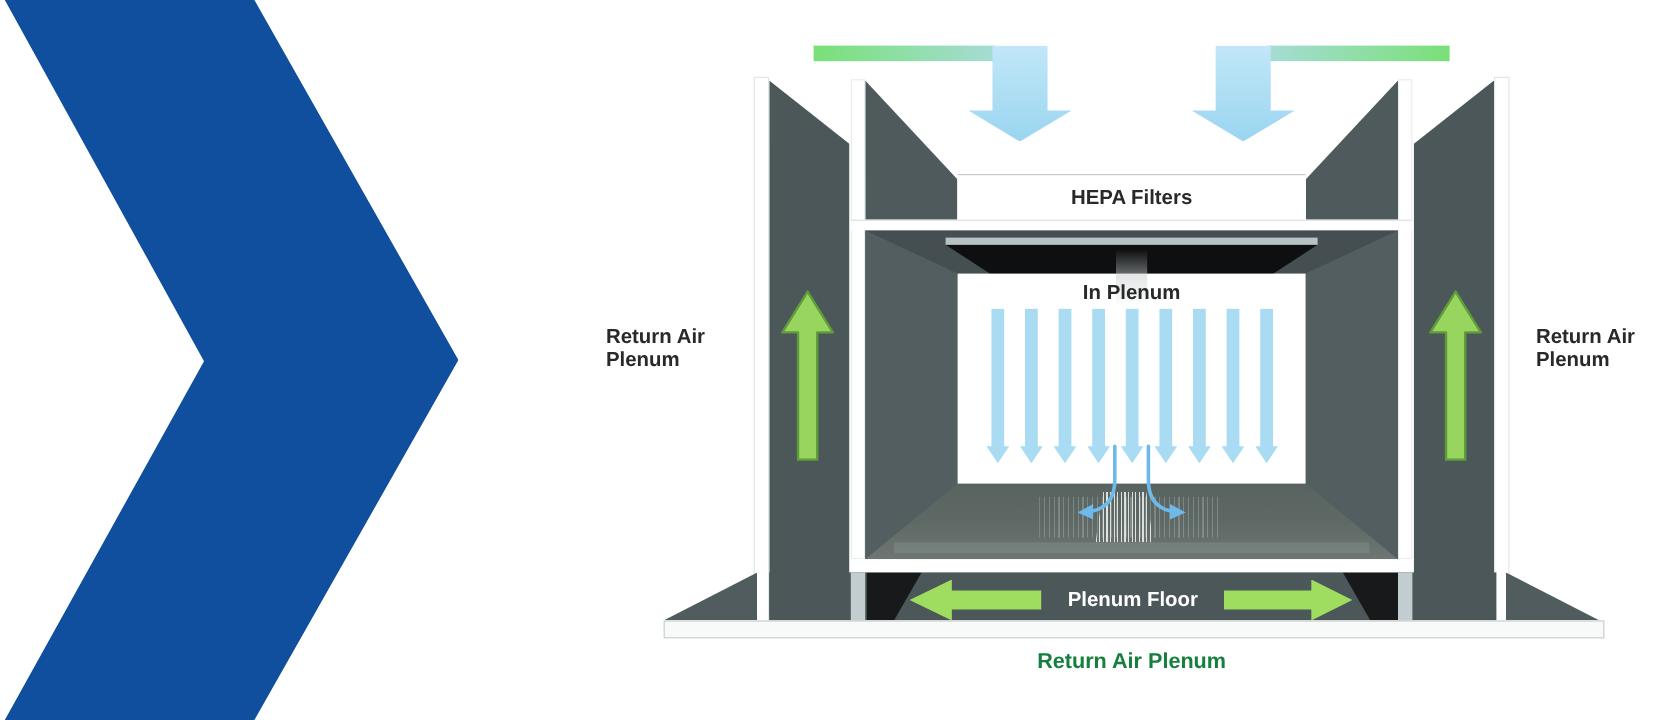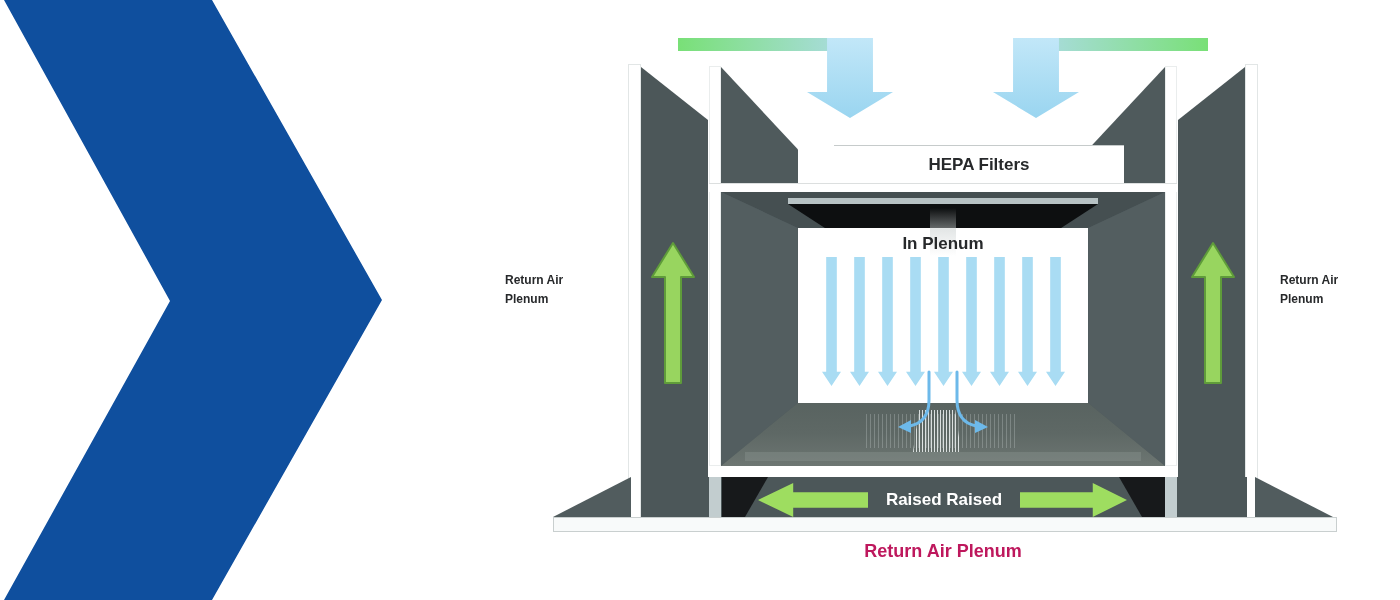"HEPA Filters" .hepa { margin-left: 36px -> none }
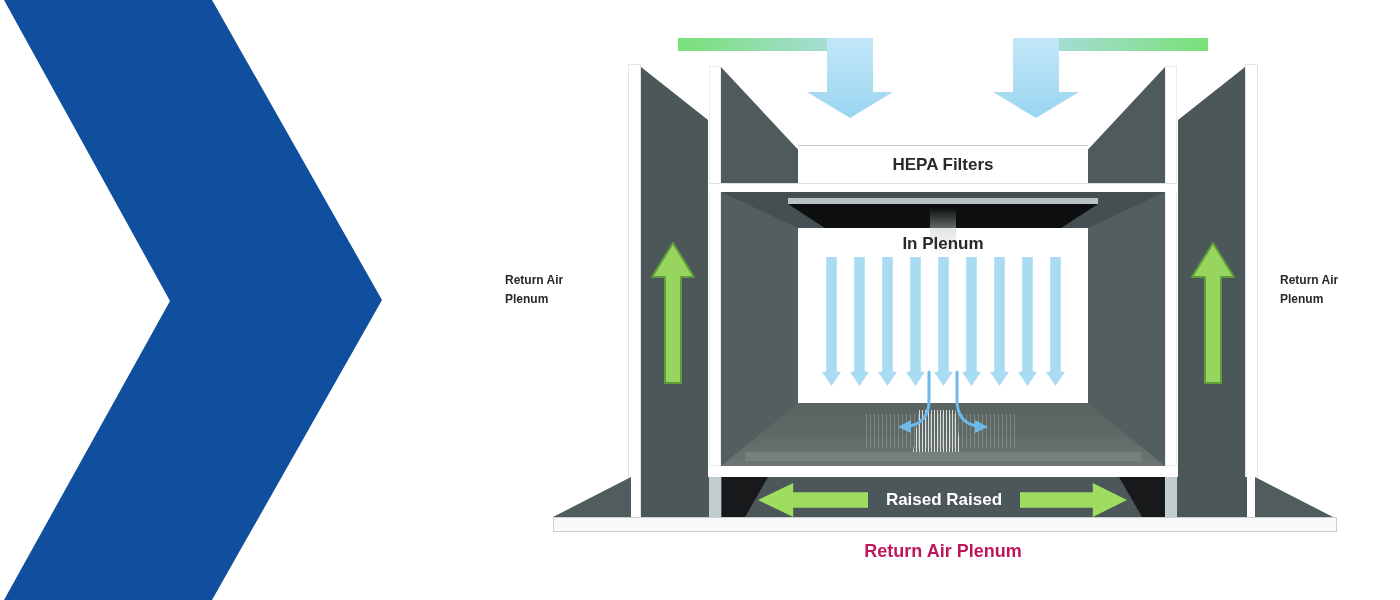"Return Air" .side-lbl { font-size: 12px -> 17px }
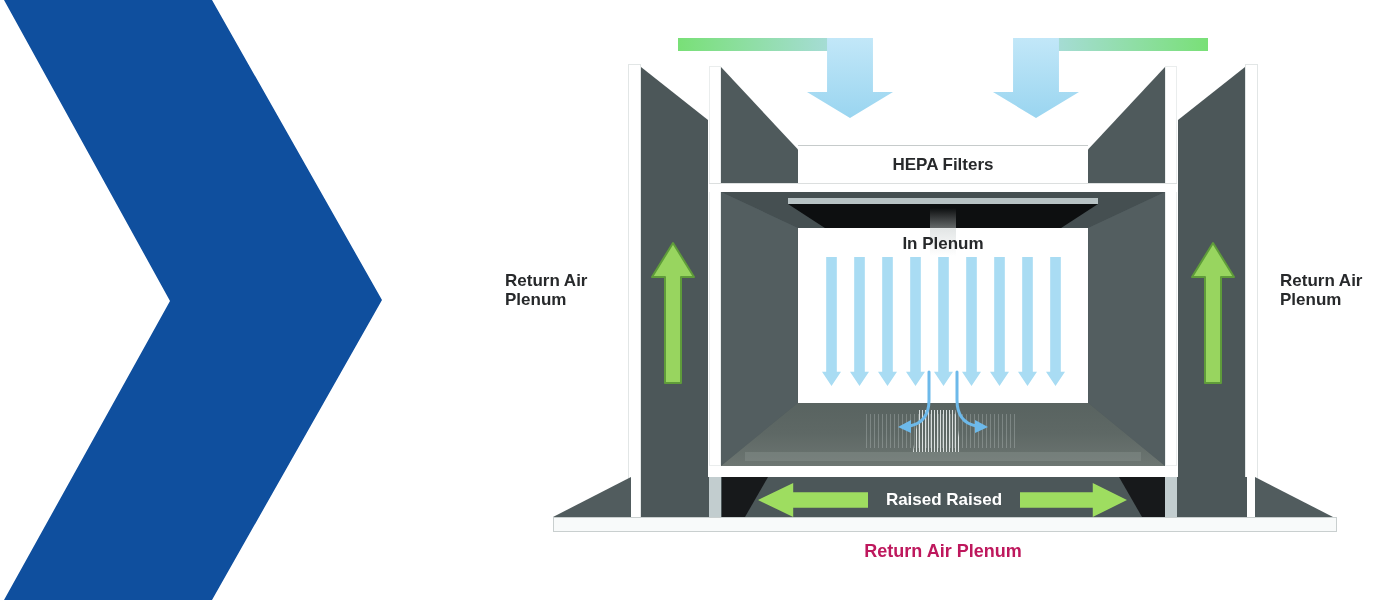"Raised Raised" div.abs { text: Raised Raised -> Plenum Floor }
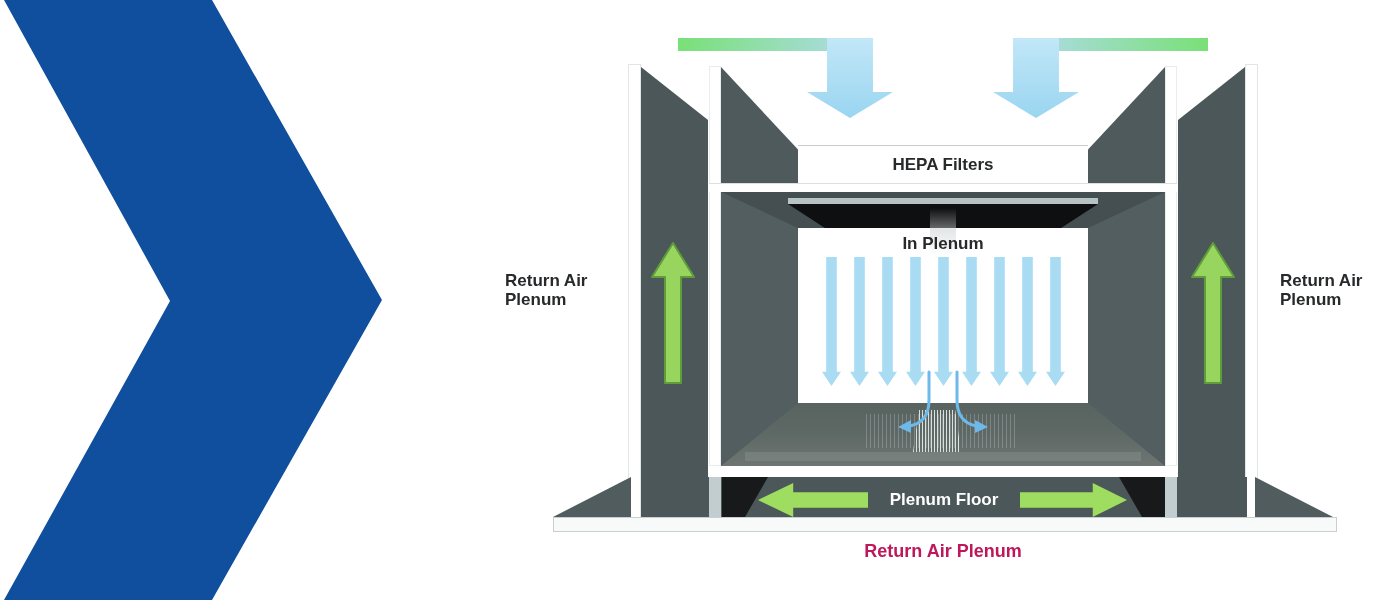"Return Air Plenum" .bot-lbl { color: #be185d -> #15803d }
